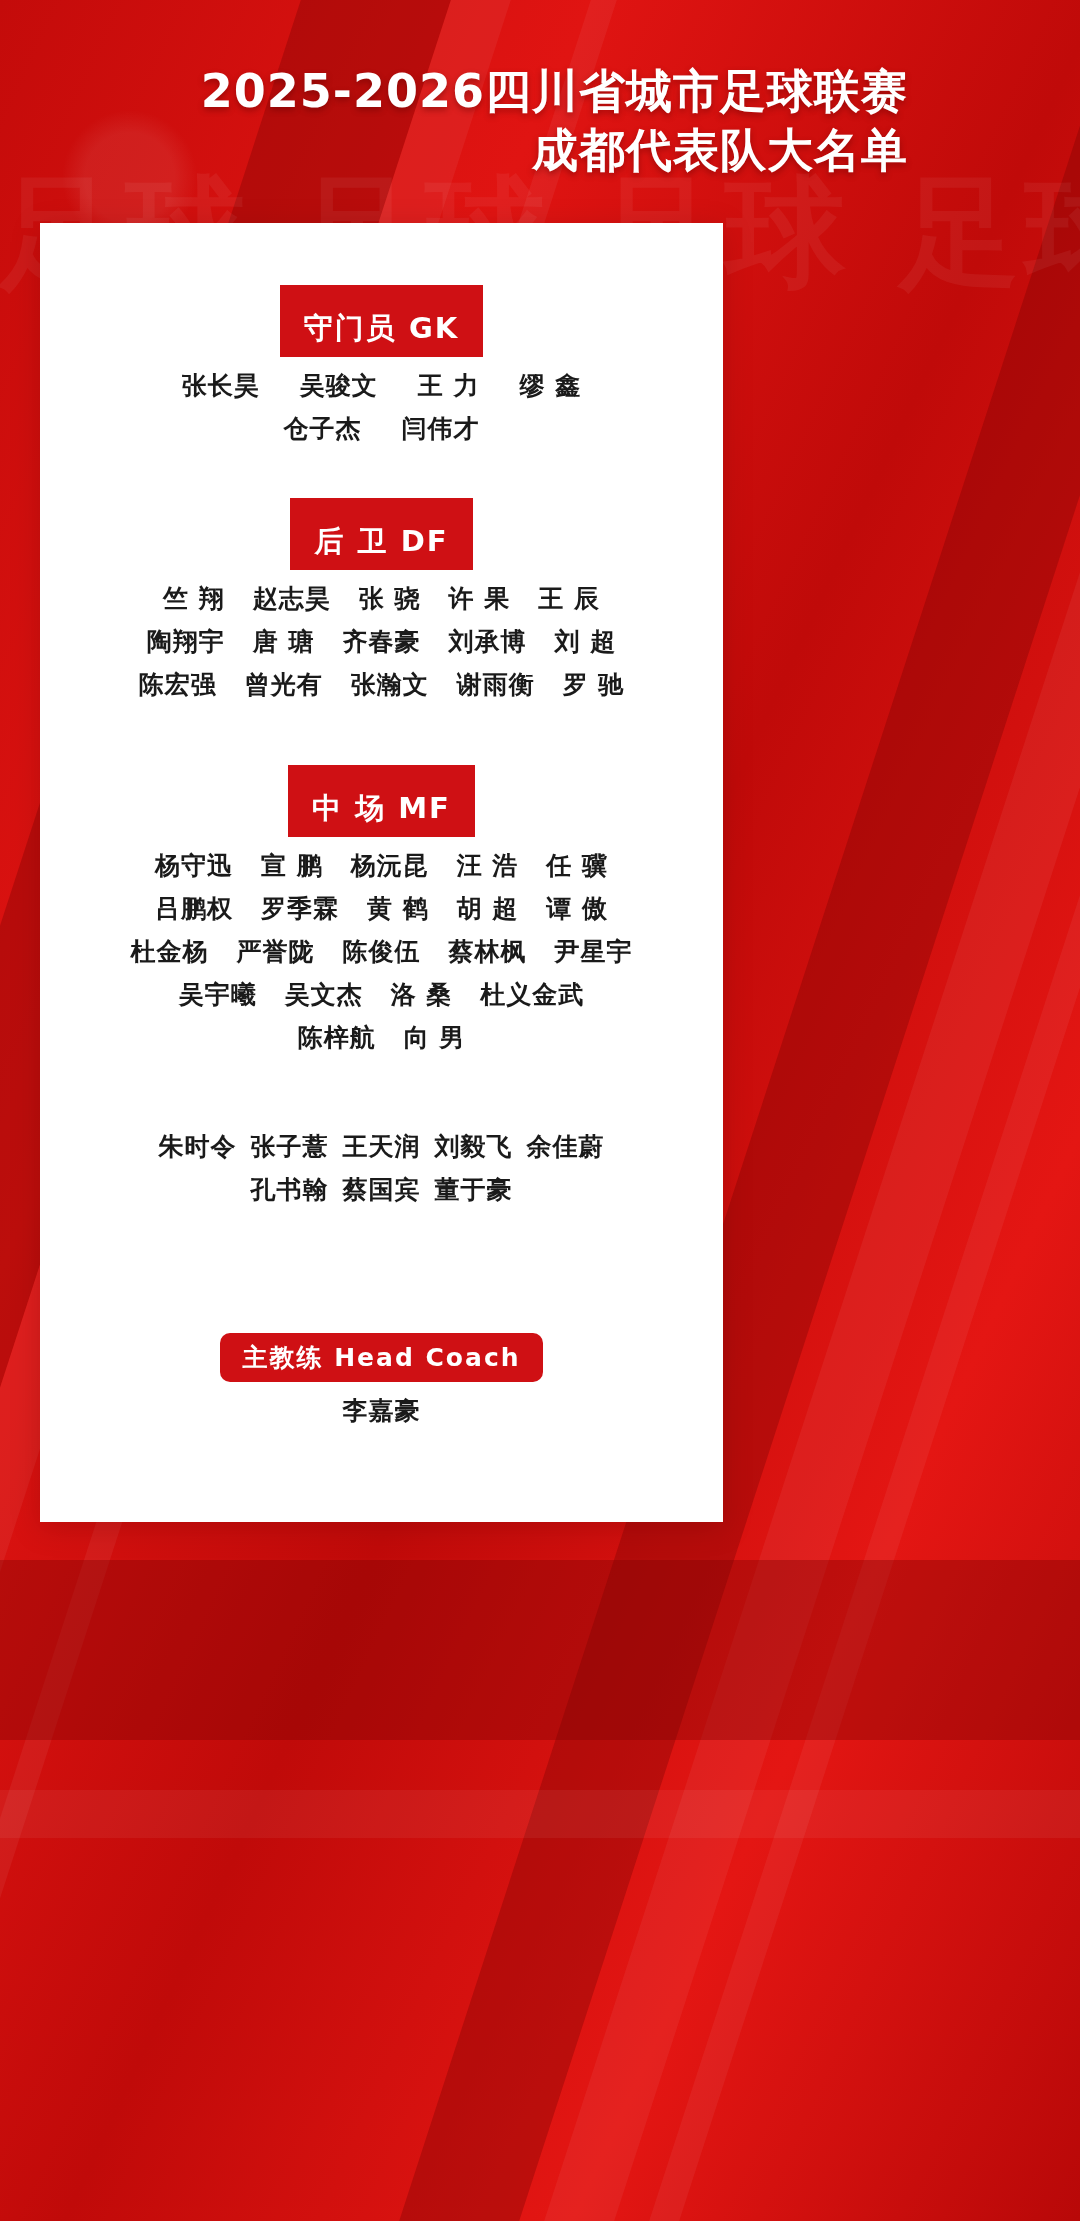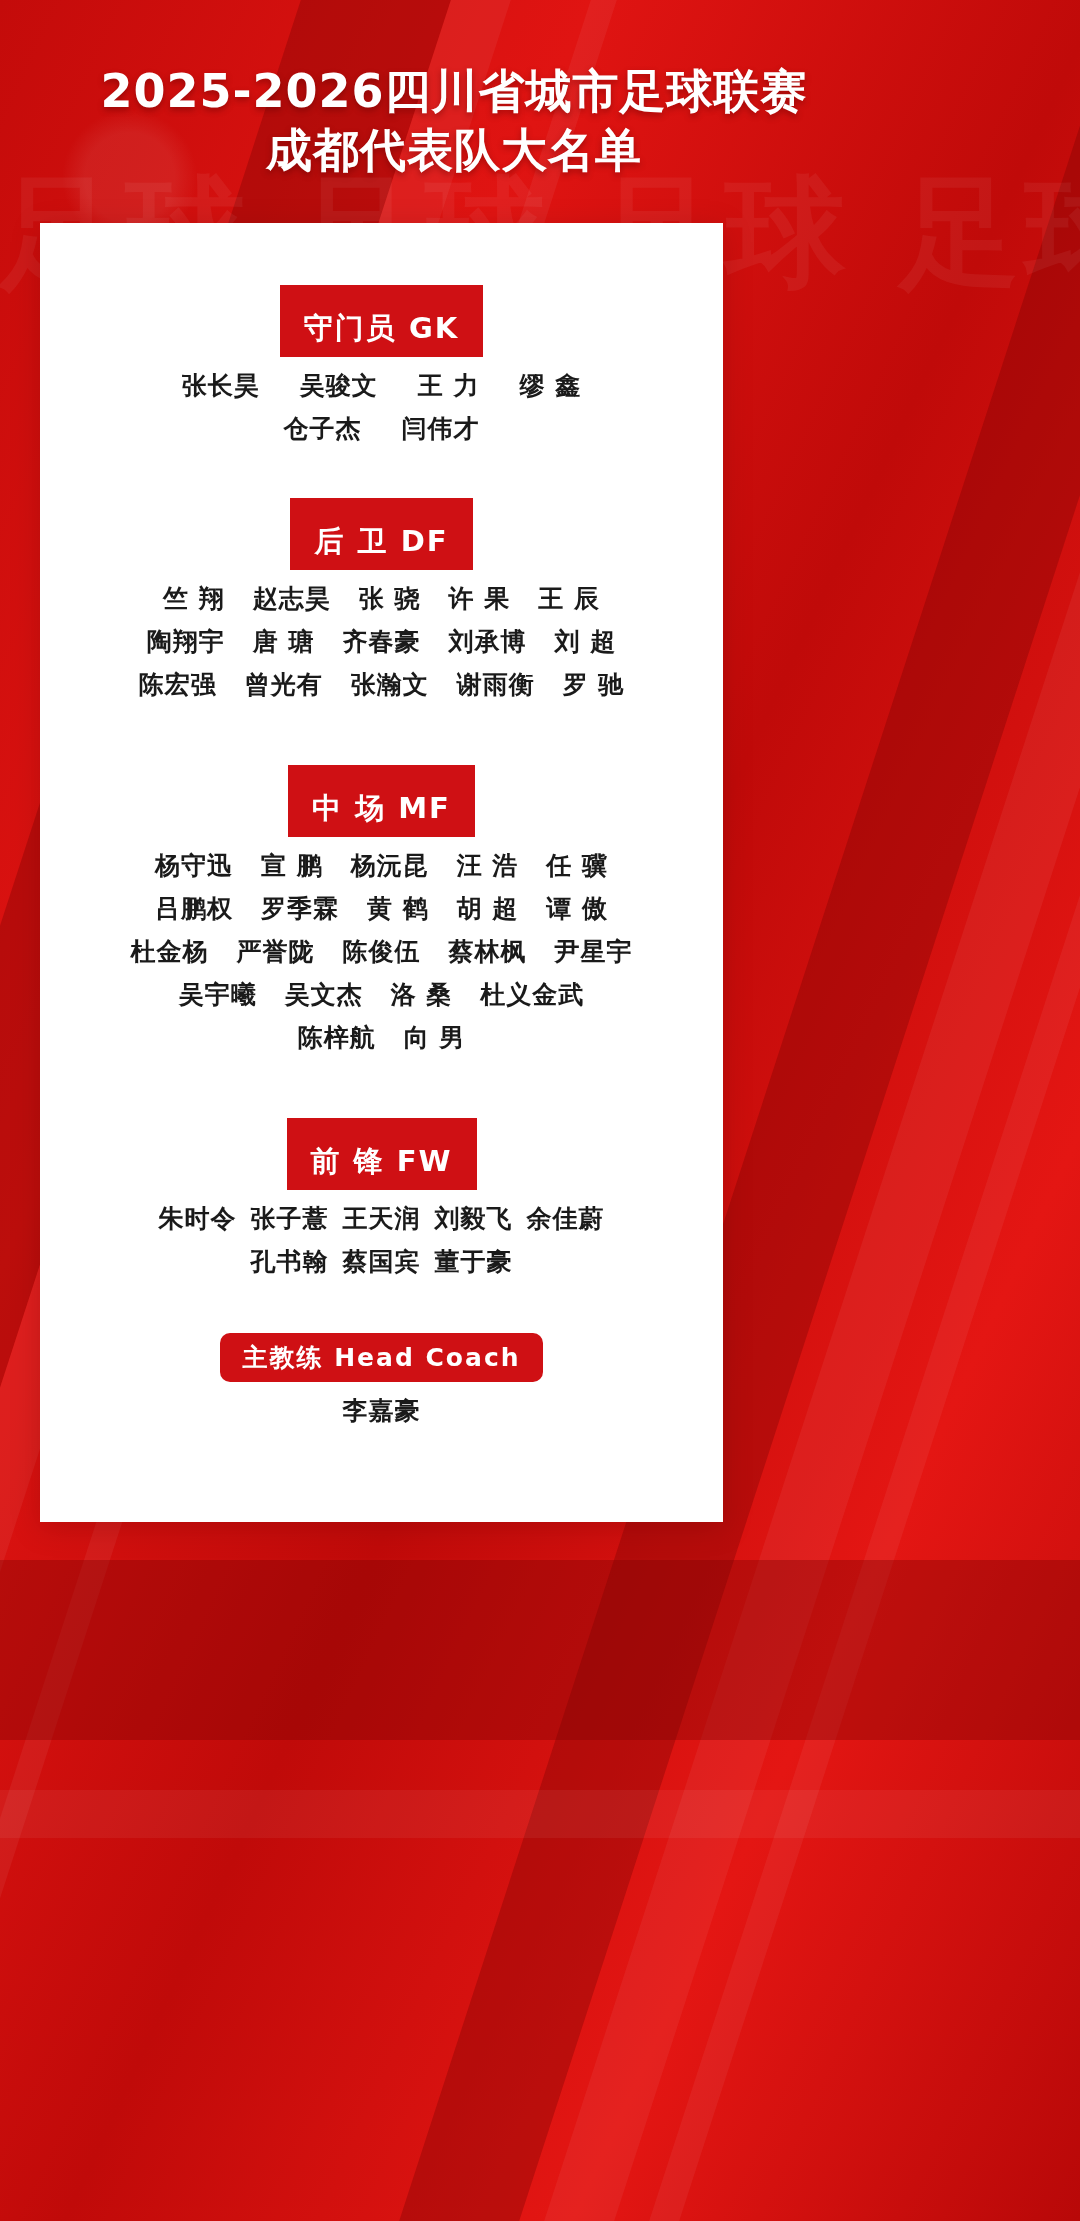"2025-2026四川省城市足球联赛" #header { text-align: center -> right }
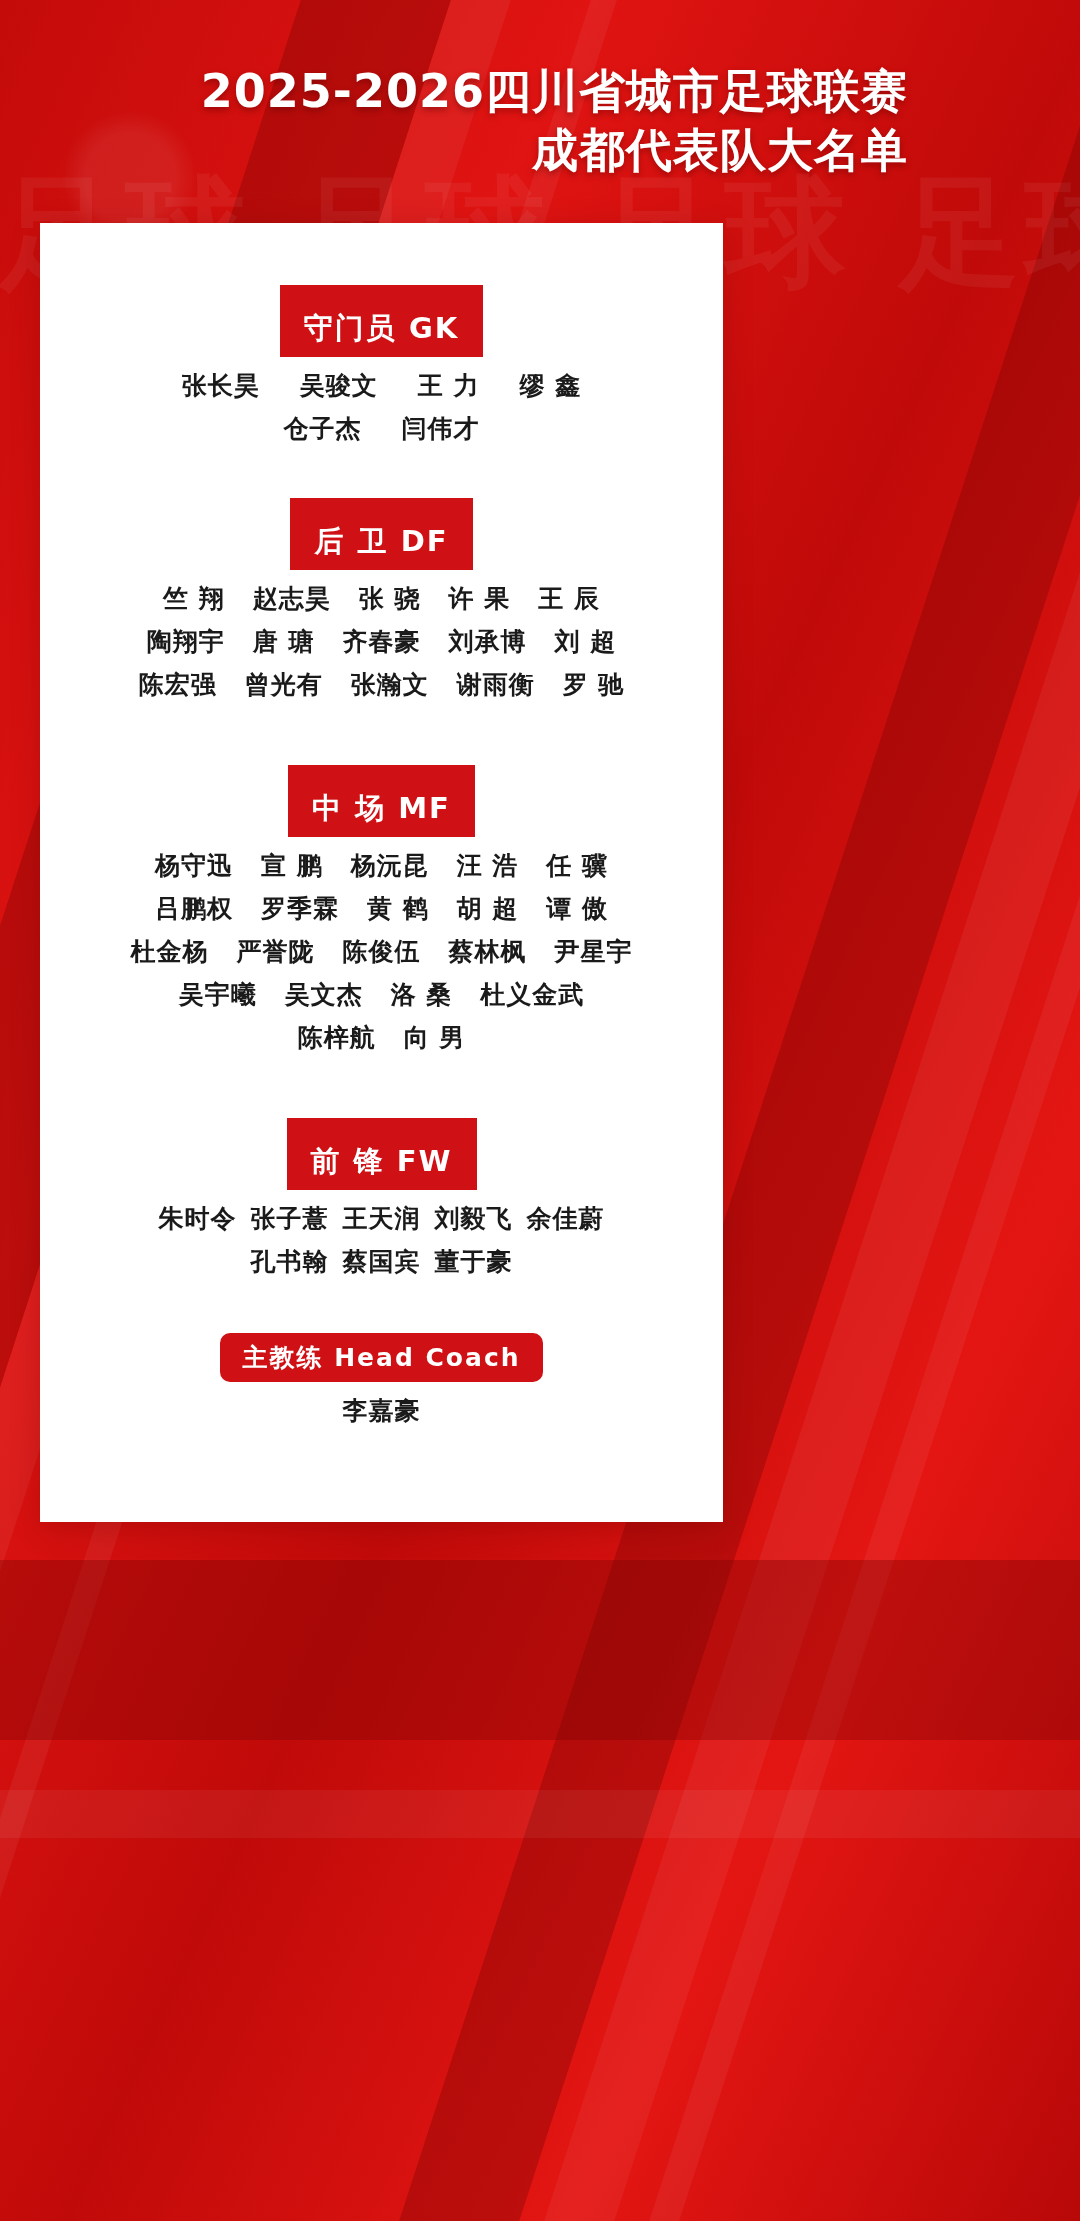"前 锋 FW" div.section-title { html: <div>前 锋 FW</div> -> none }
